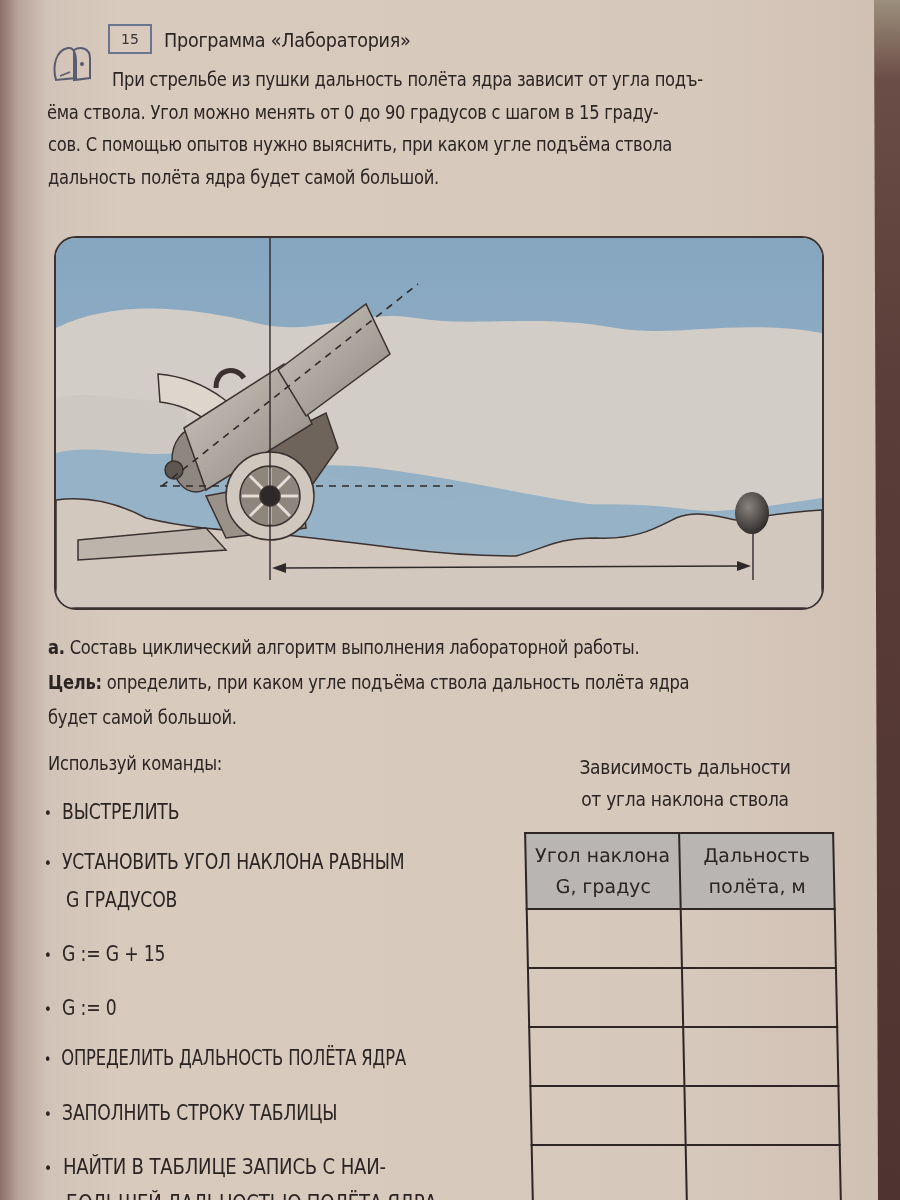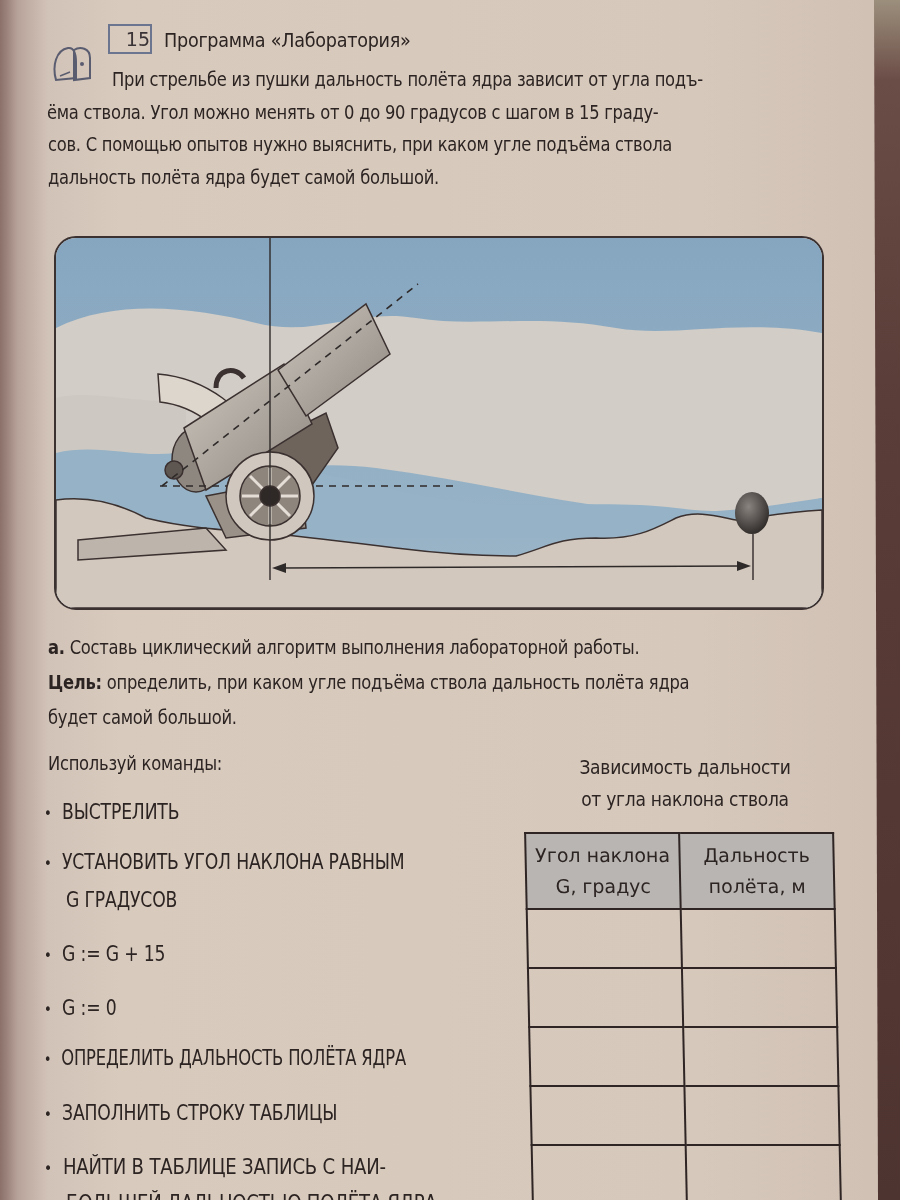"15" .task-num { font-size: 19px -> 14px; text-align: right -> center }
